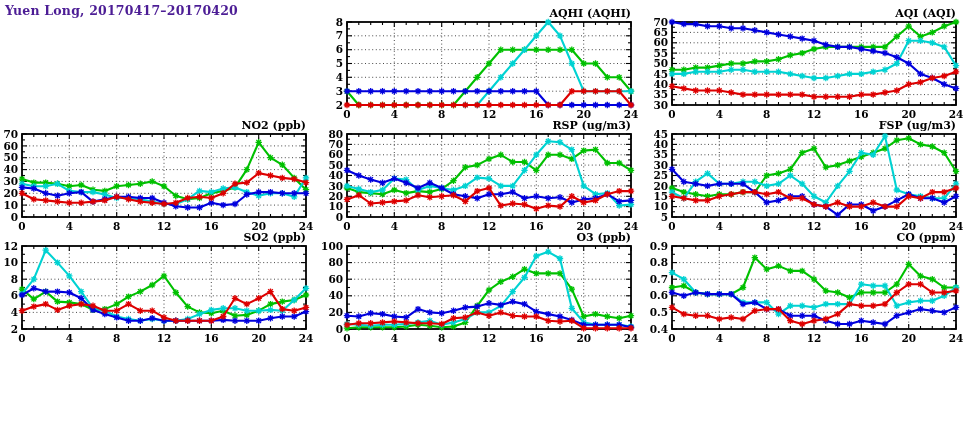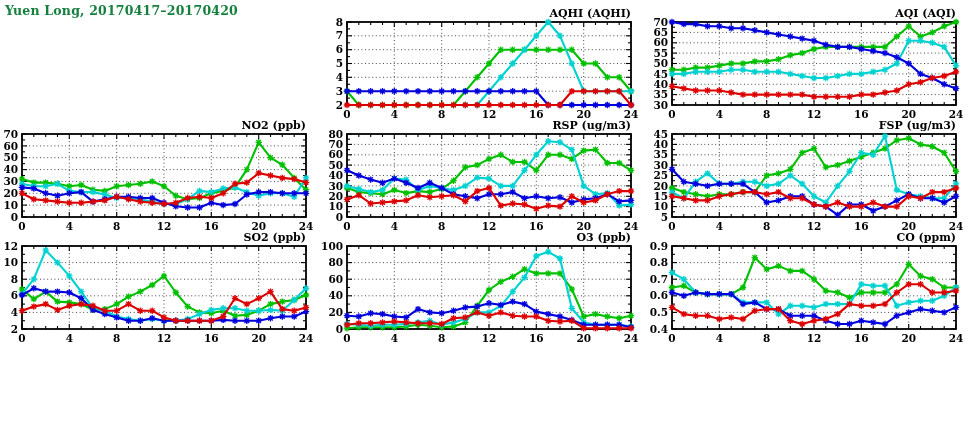"Yuen Long, 20170417–20170420" .page-title { color: #15803d -> #4c1d95 }
